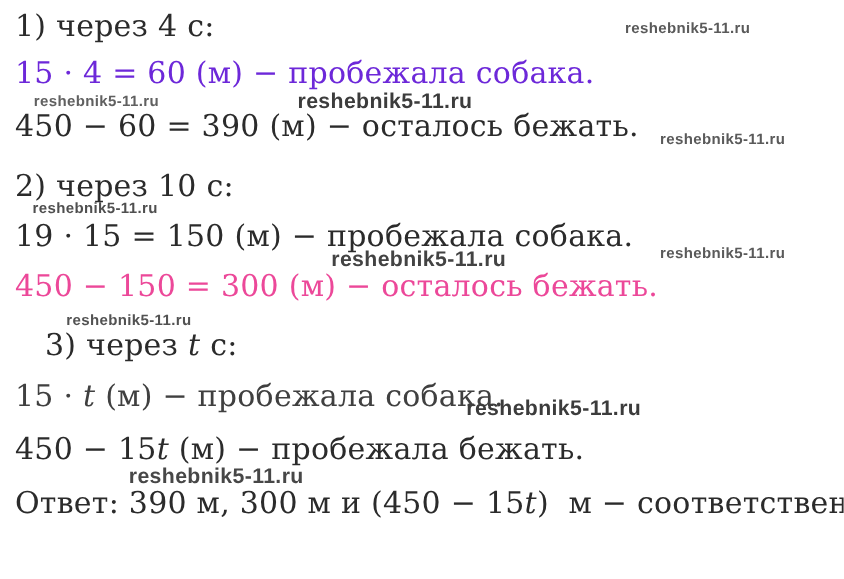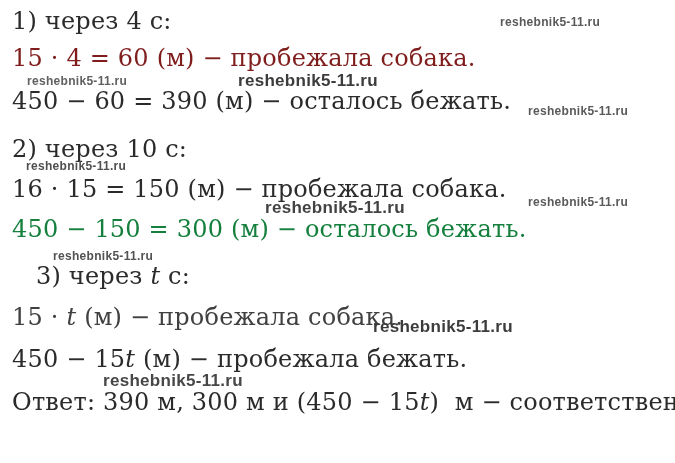"15 · 4 = 60" div.line { color: #7f1d1d -> #6d28d9 }
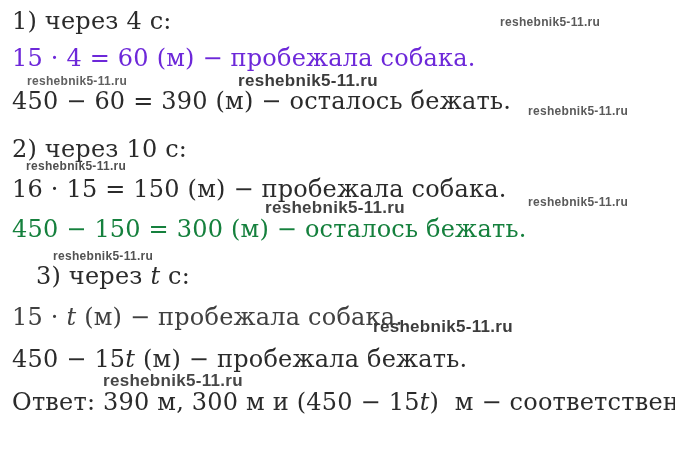"16 · 15 = 150" span { text: 16 -> 19 }
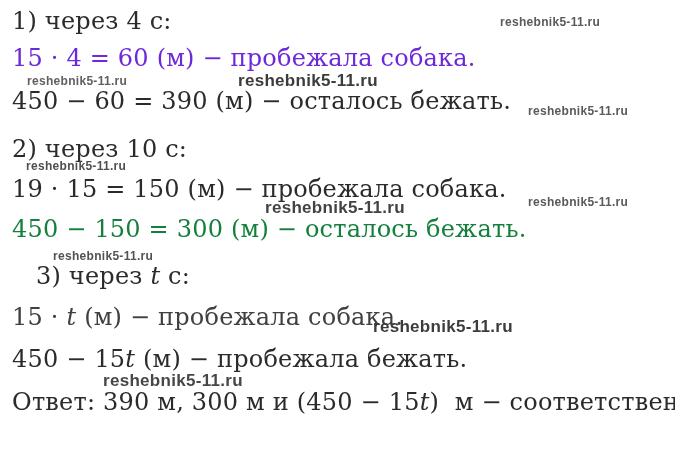"450 − 150 = 300" div.line { color: #15803d -> #ec4899 }
